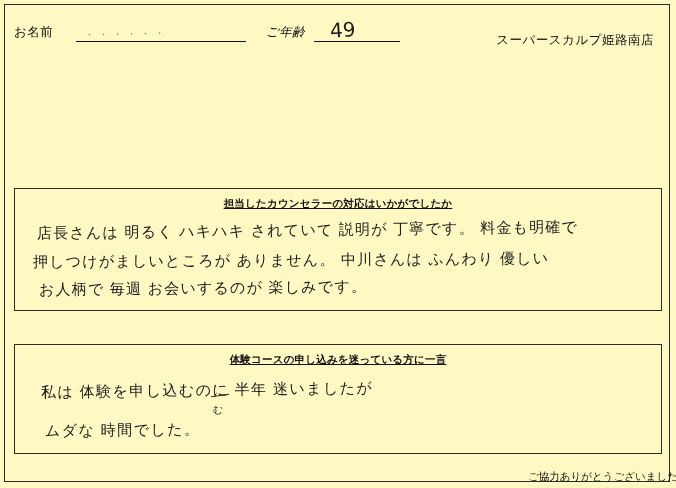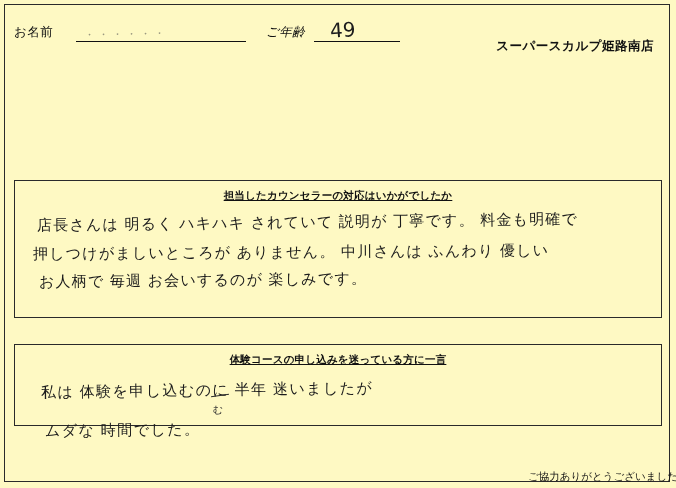"スーパースカルプ姫路南店" .store-label { font-weight: bold -> normal; top: 16px -> 10px }
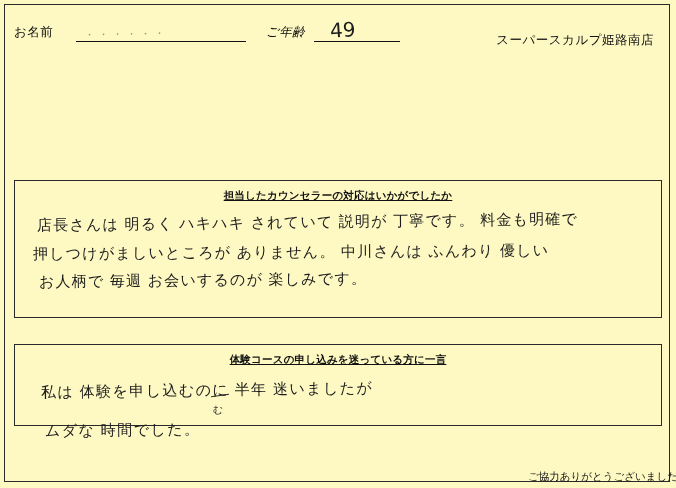"担当したカウンセラーの対応はいかがでしたか" #box2 { height: 138px -> 123px; top: 180px -> 188px }
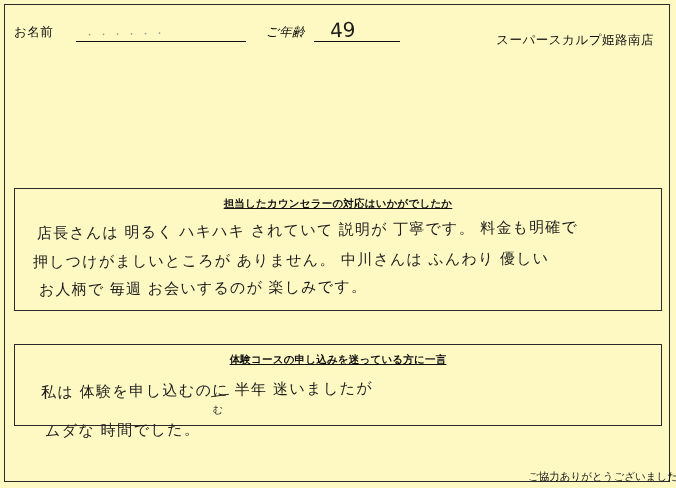"体験コースの申し込みを迷っている方に一言" #box3 { height: 82px -> 110px }
